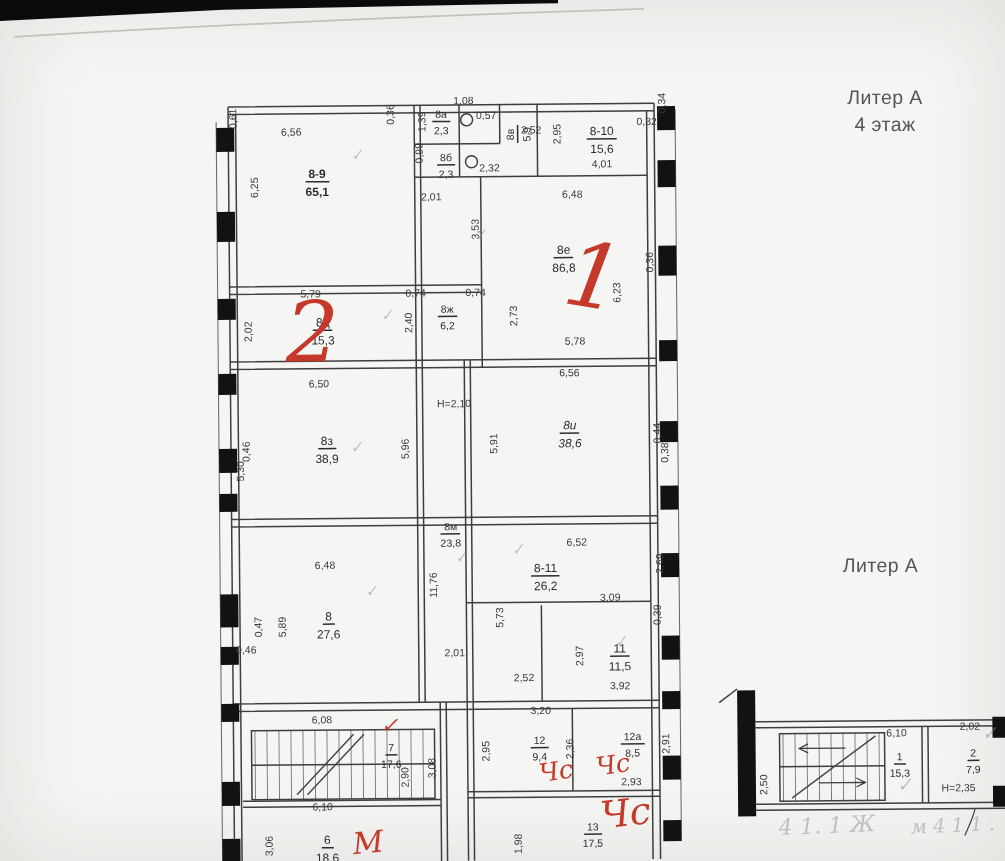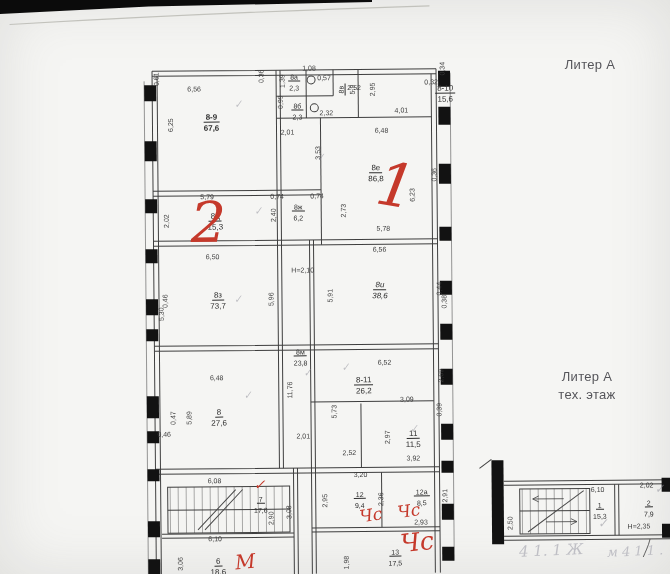"8-10" div.room { margin-left: 44px -> none }
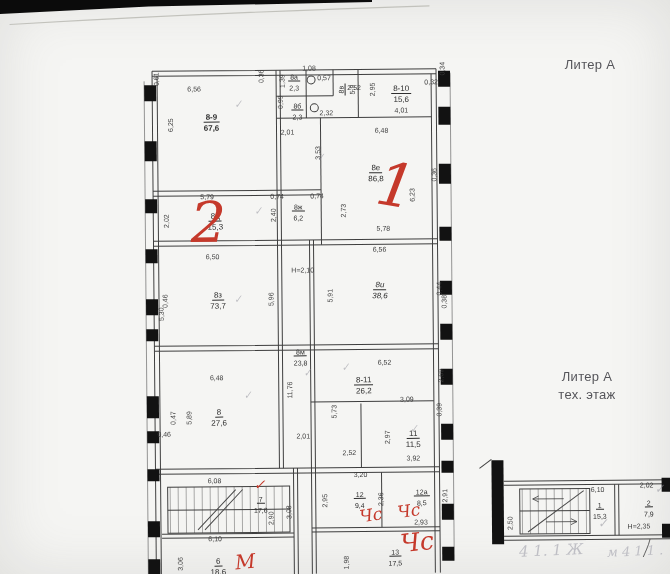"4 этаж" div { html: none -> <div>4 этаж</div> }
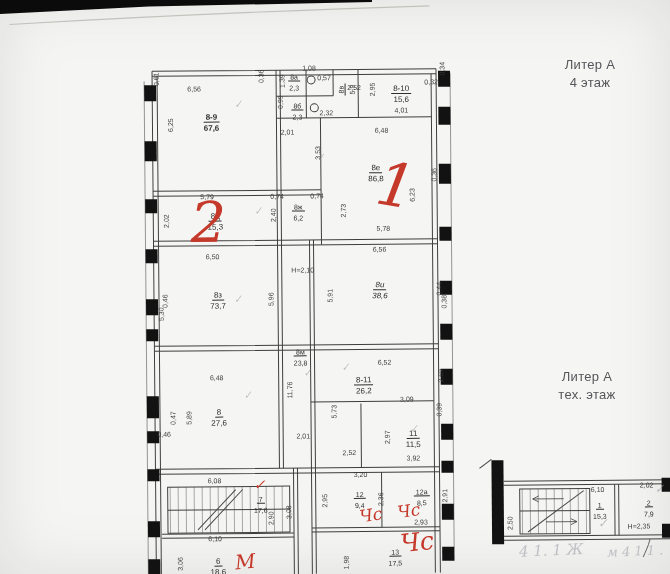"67,6" span.ra { text: 67,6 -> 65,1 }
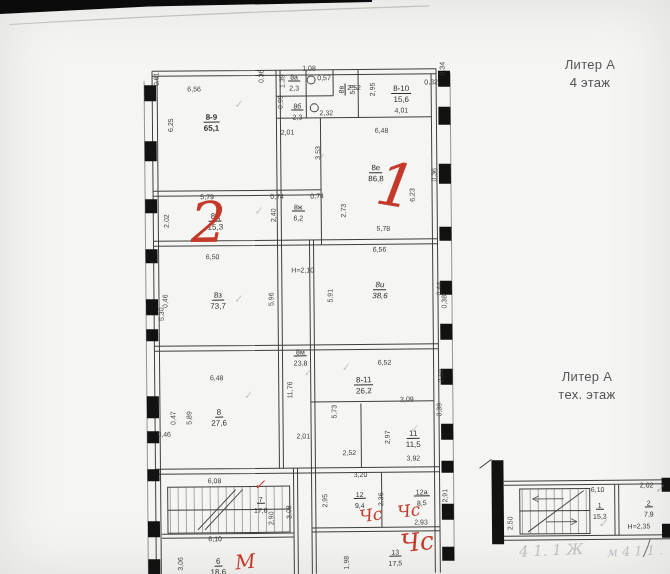"73,7" span.ra { text: 73,7 -> 38,9 }
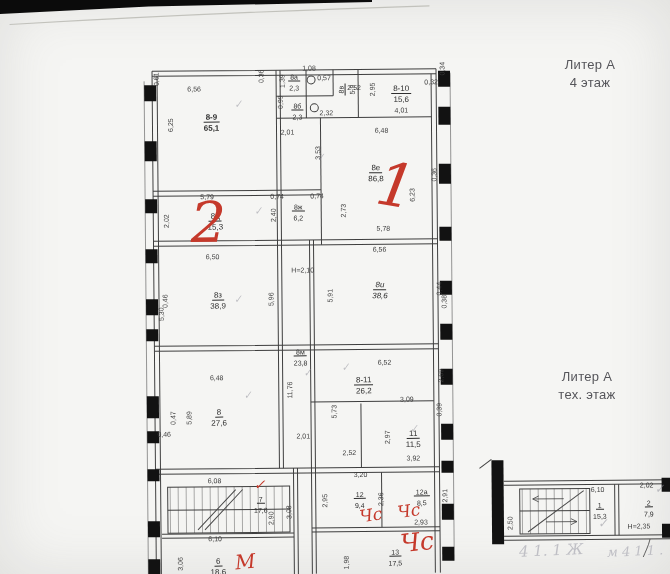"тех. этаж" div { html: <div>тех. этаж</div> -> none }
